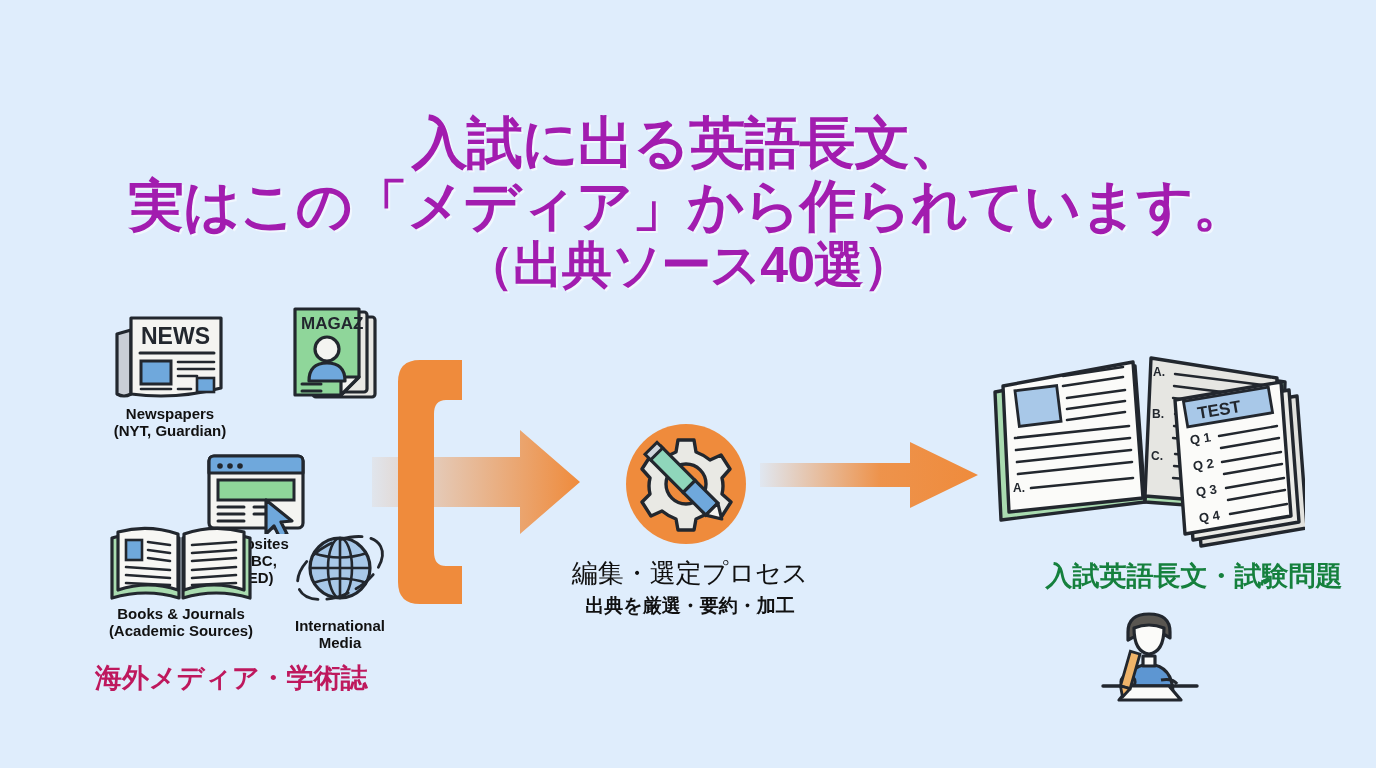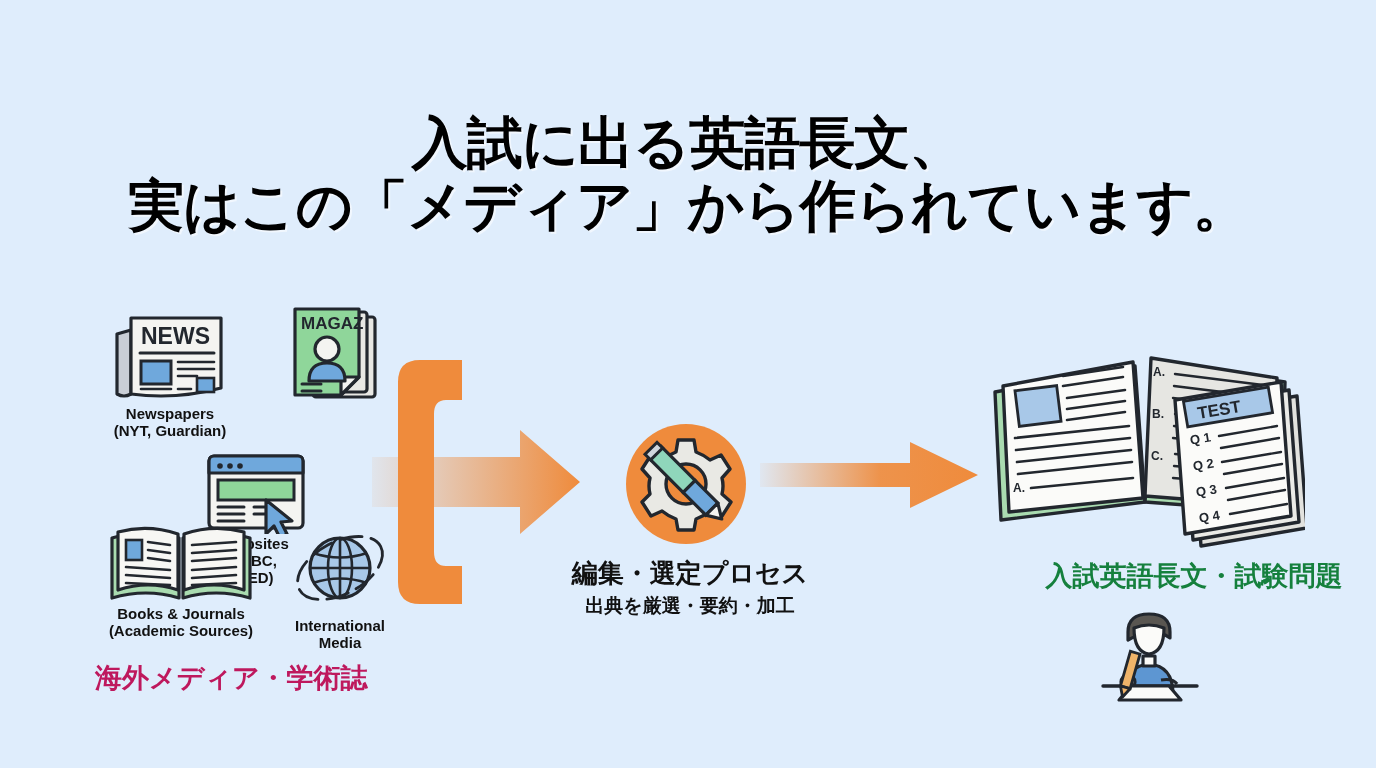"入試に出る英語長文、" #title-block { color: #000000 -> #a21caf }
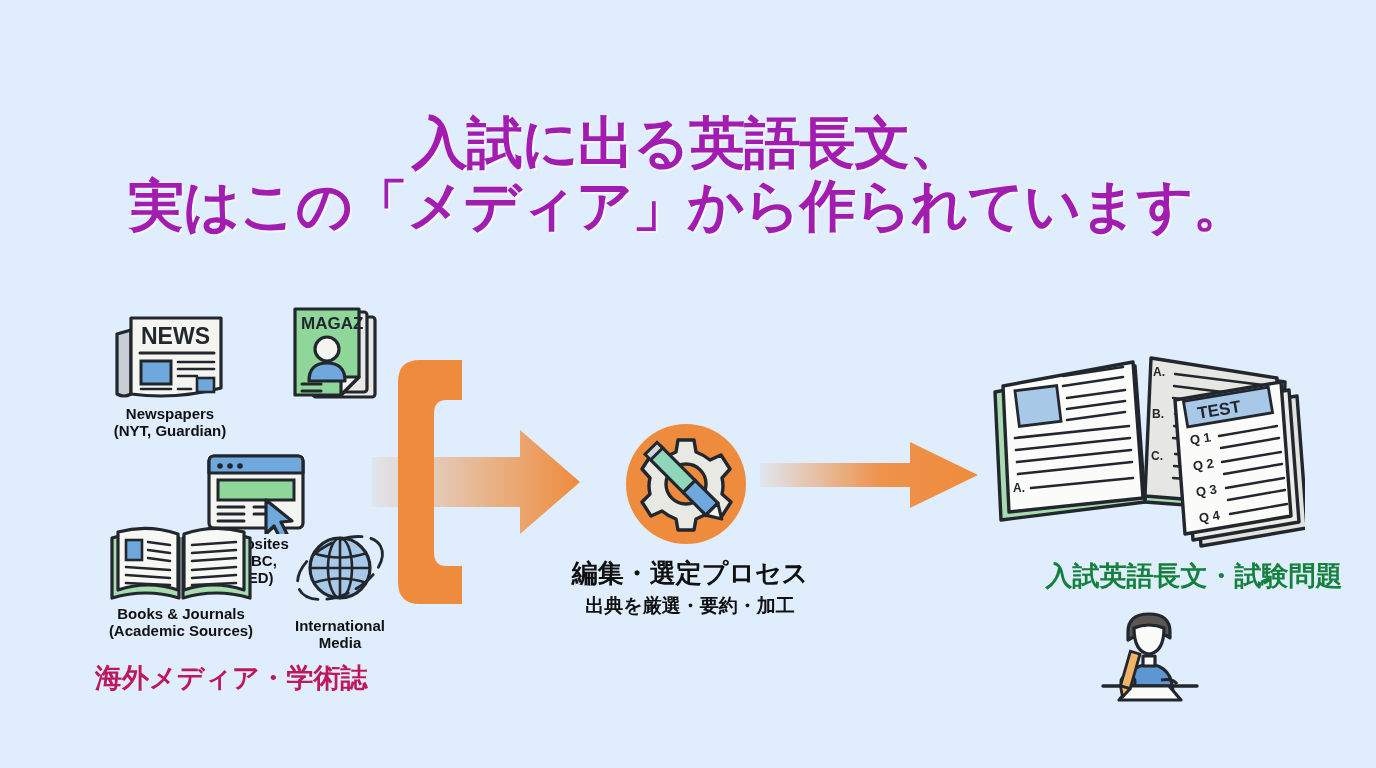"（出典ソース40選）" div.title-line { html: none -> <div>（出典ソース40選）</div> }
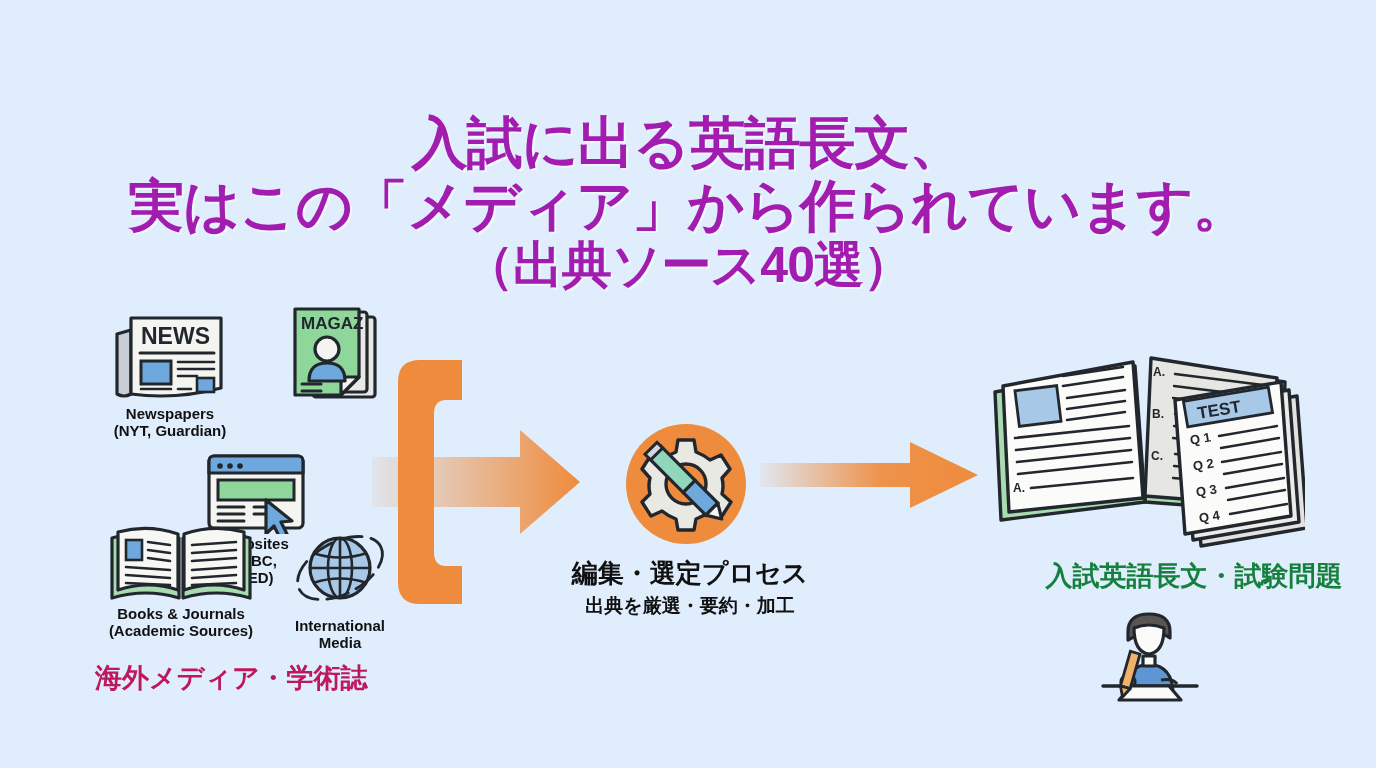"編集・選定プロセス" #process-main { font-weight: bold -> normal }
